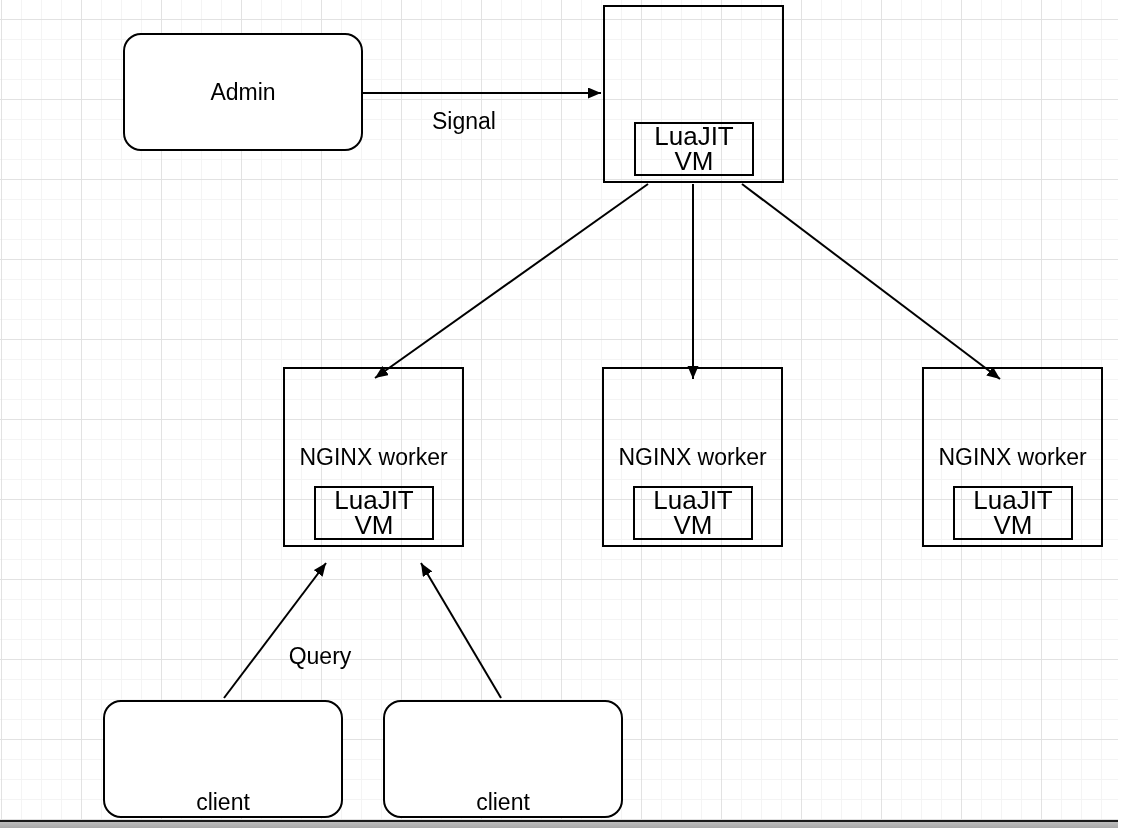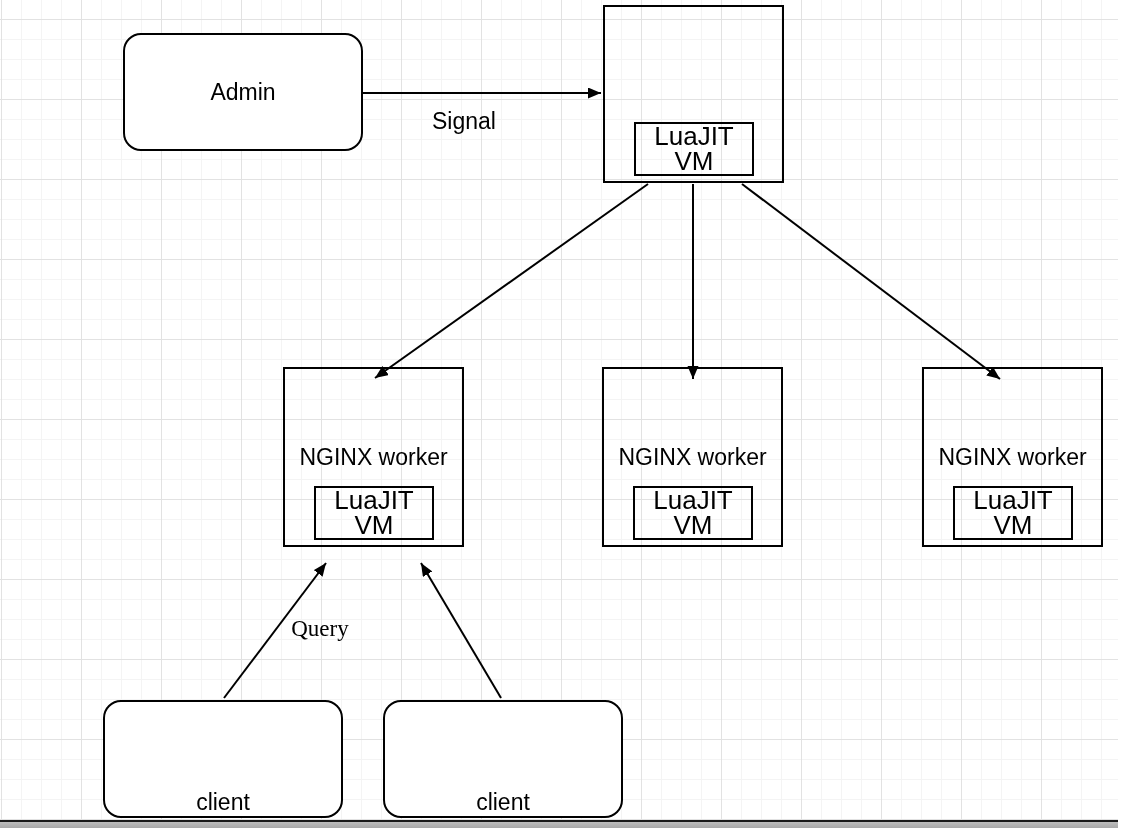"Query" #label-query { font-family: Liberation Serif, serif -> none; top: 629px -> 656px }
